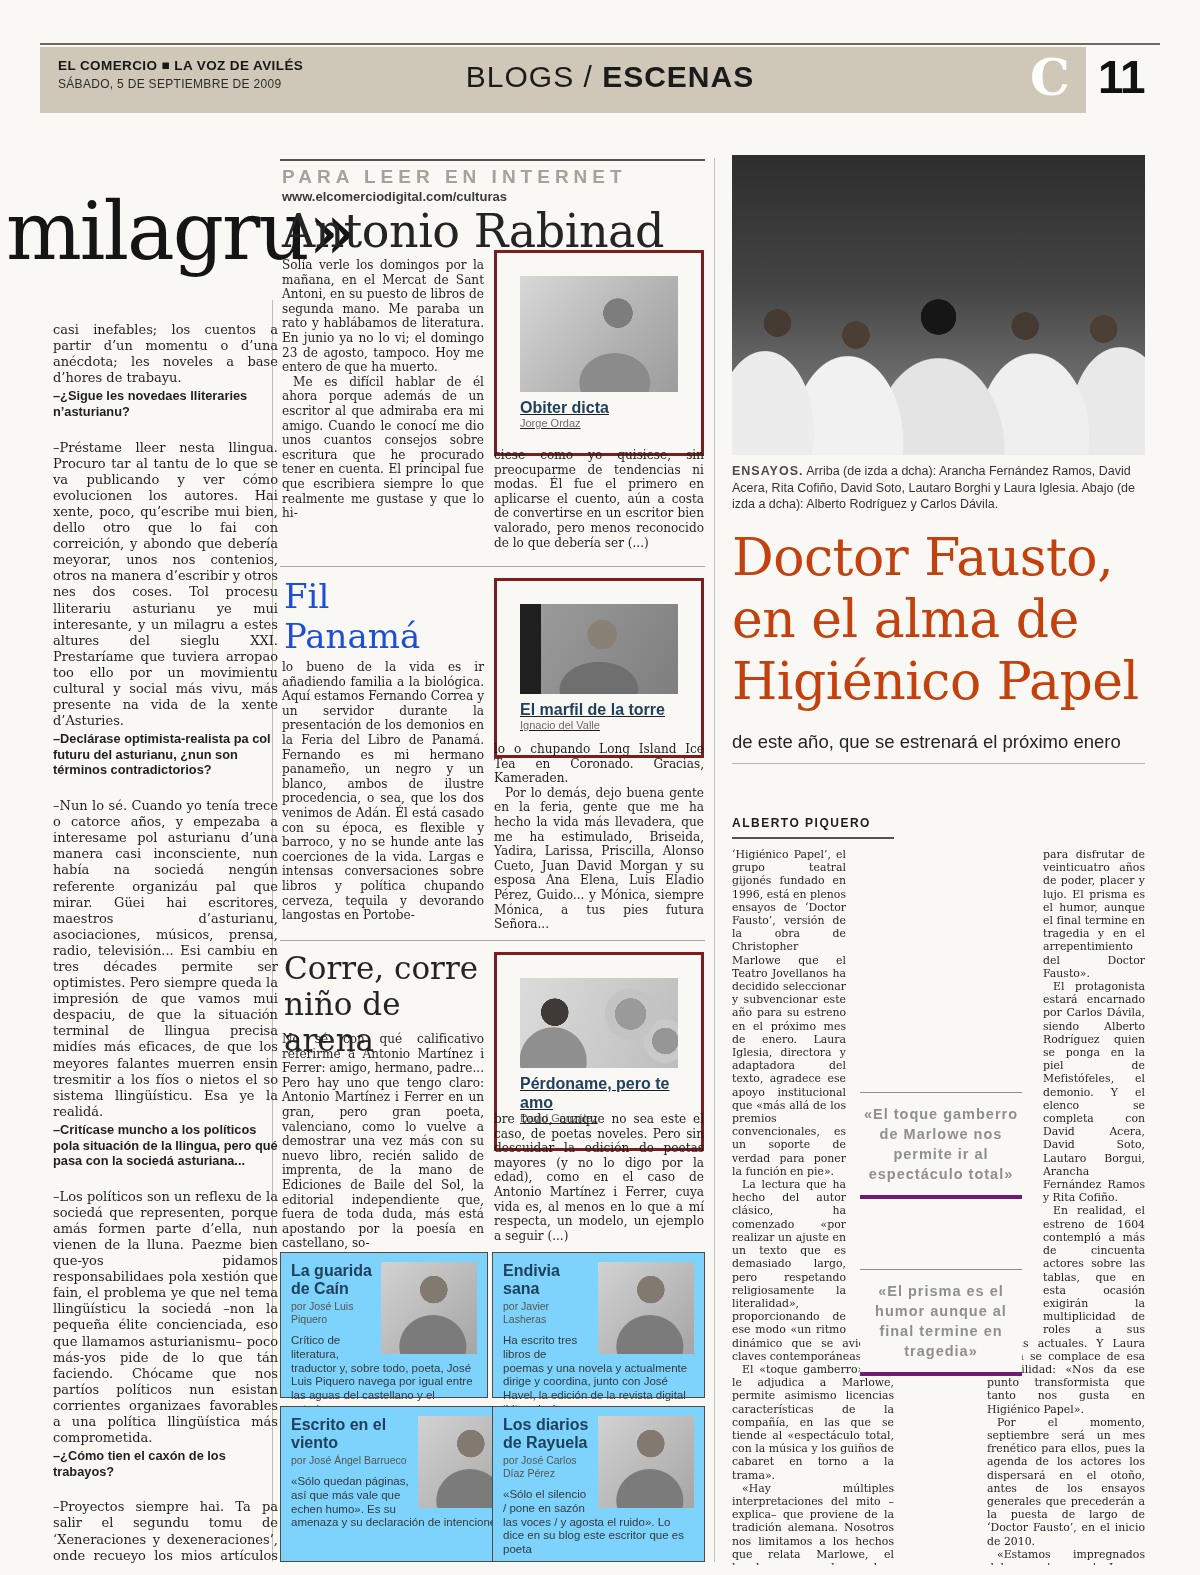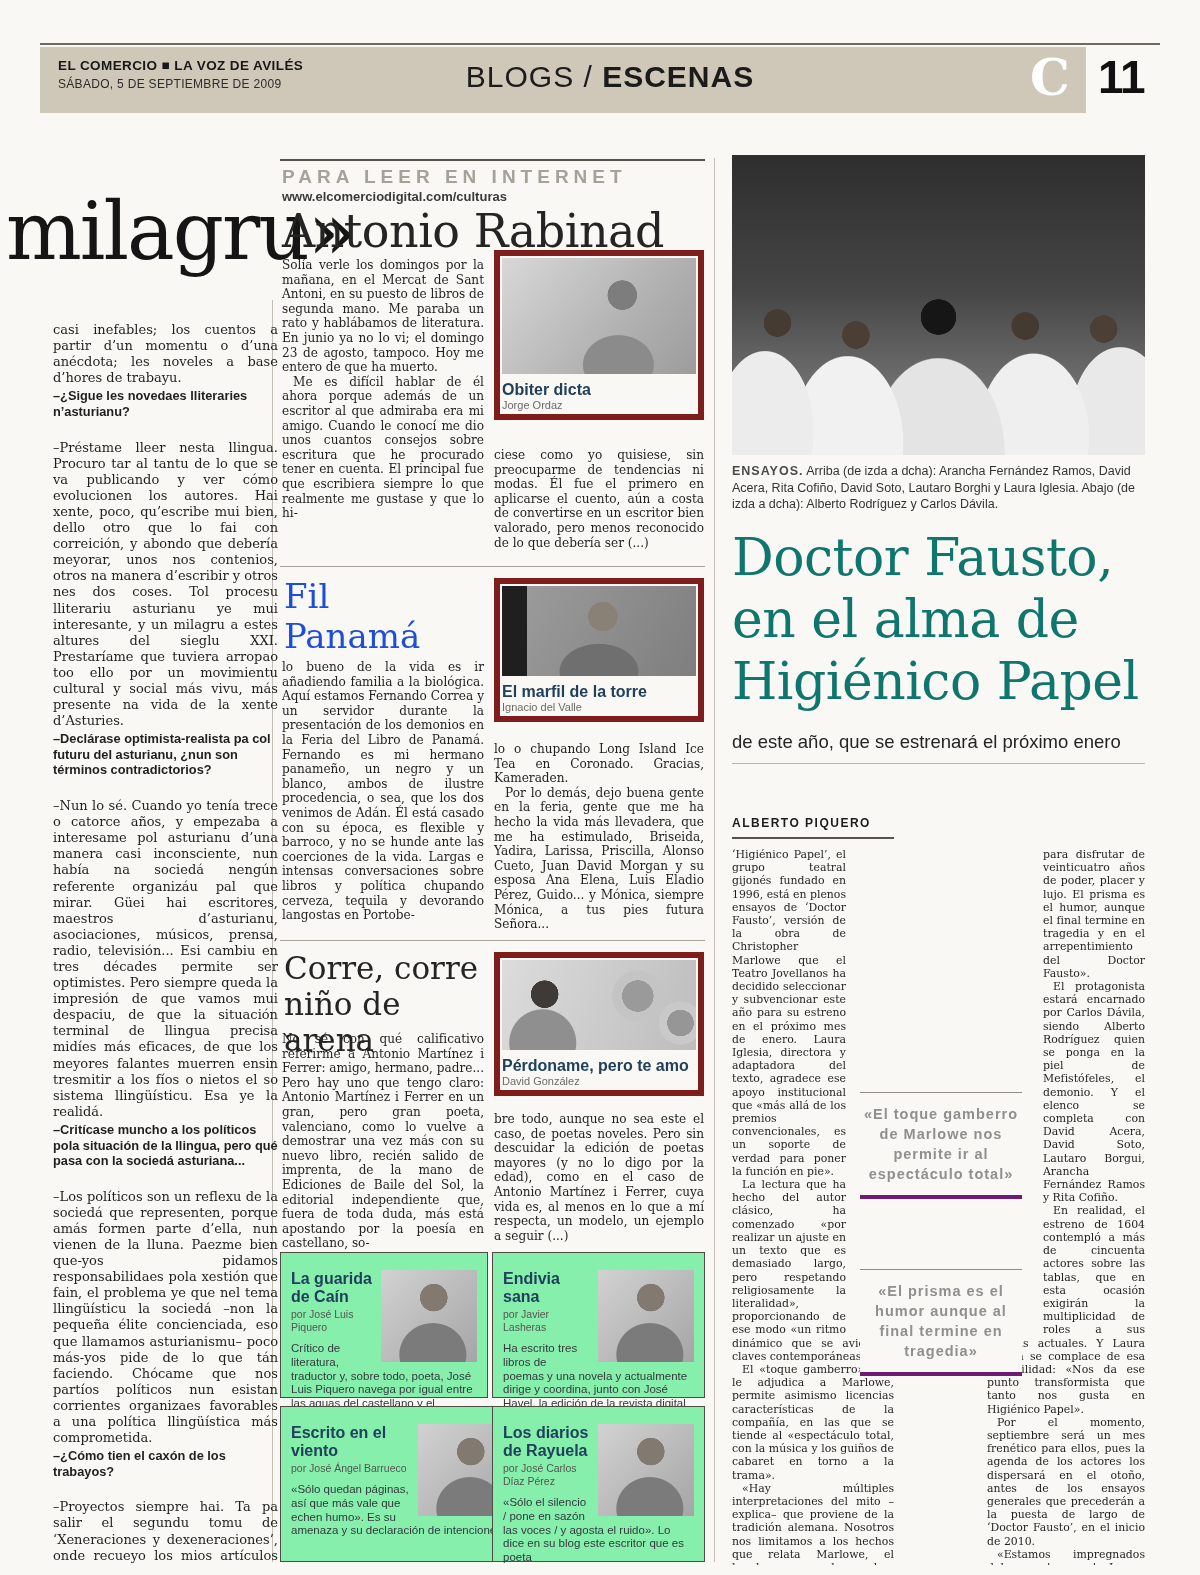"Obiter dicta" .photobox { border: 6px solid #7f1d1d -> 3px solid #7f1d1d; padding: 2px -> 23px; text-decoration: none -> underline }
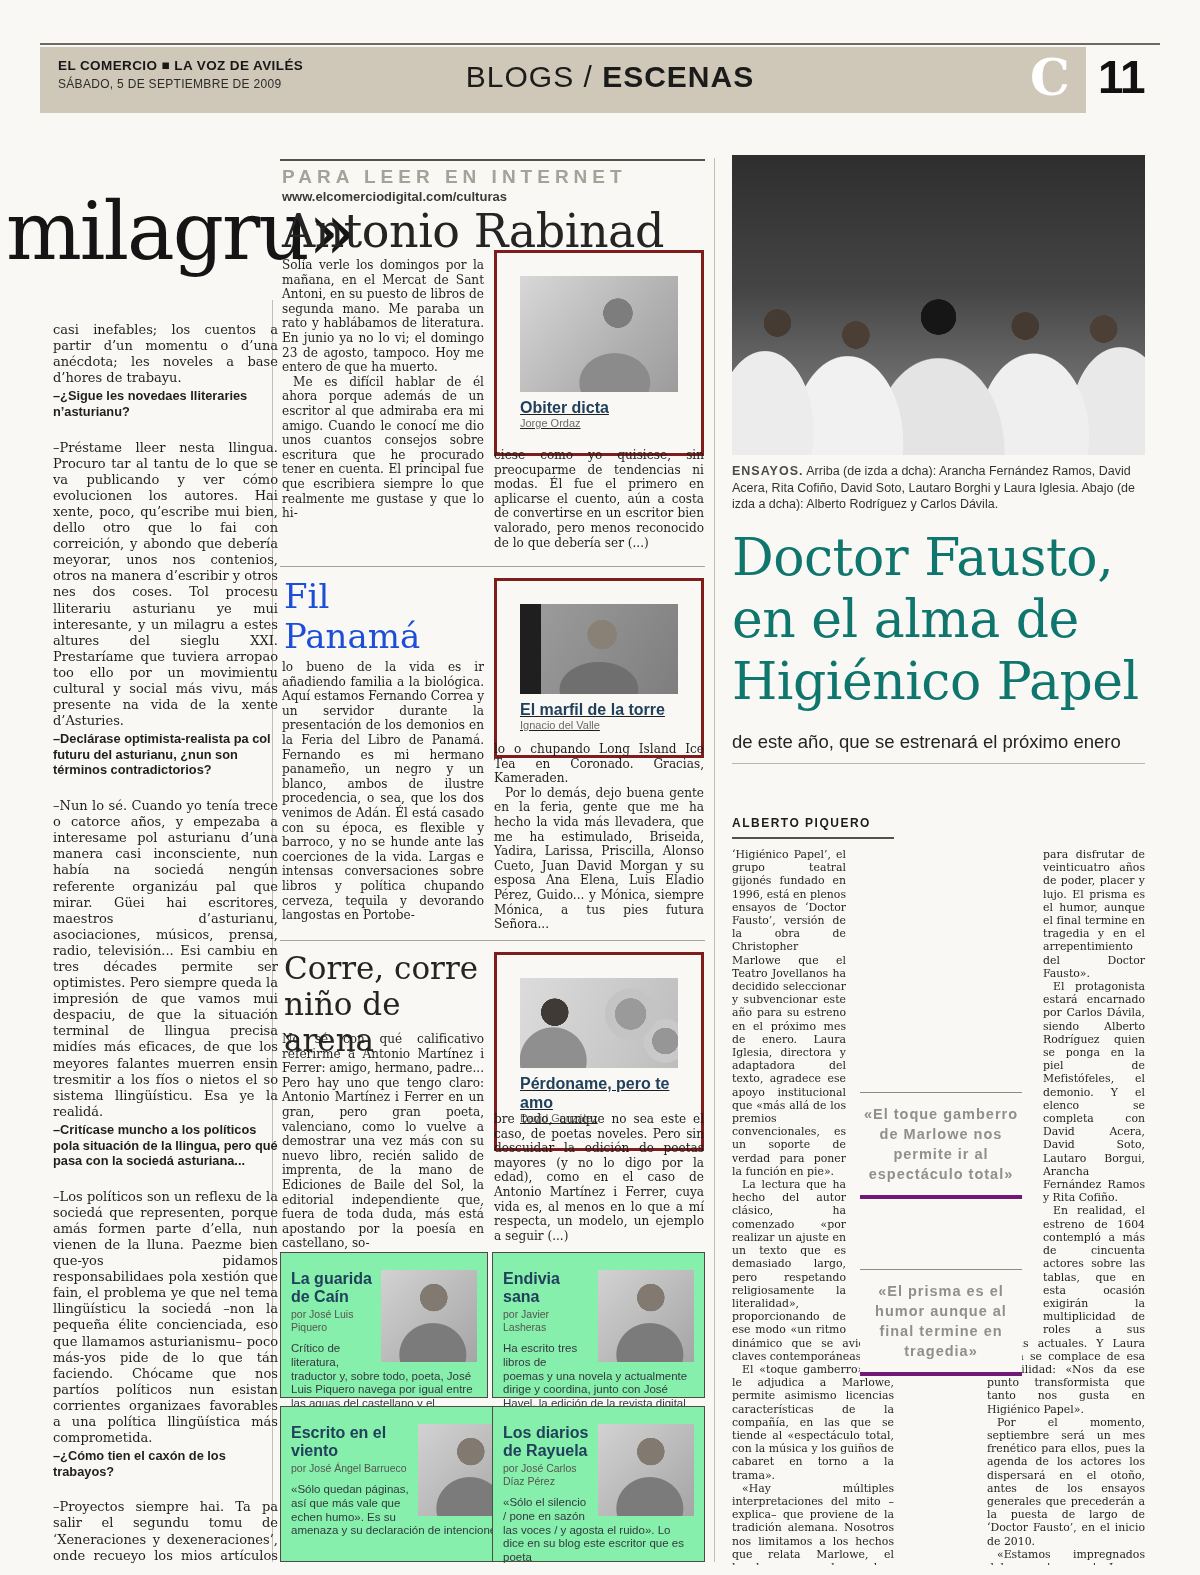"Doctor Fausto, en el alma" .feat-head { color: #0f766e -> #c2410c }
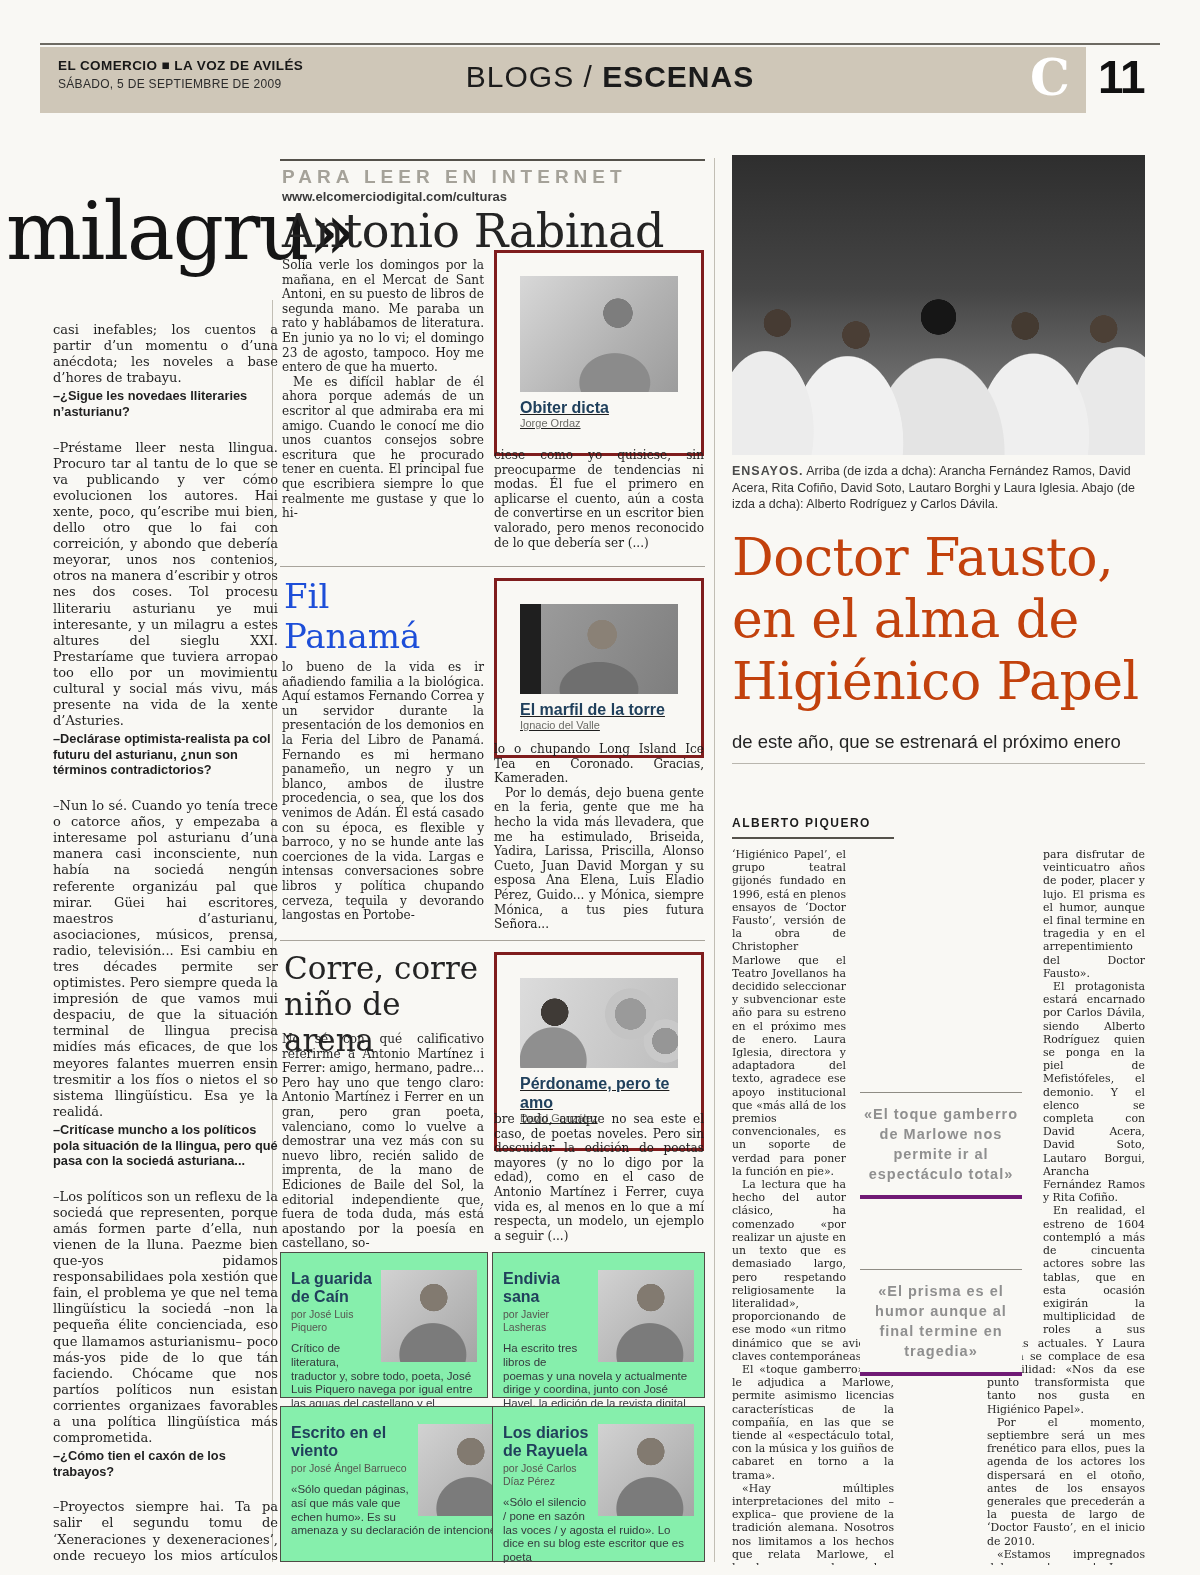"La guarida de Caín" .bbox { background: #86efac -> #7dd3fc; padding: 17px 10px -> 9px 10px }
